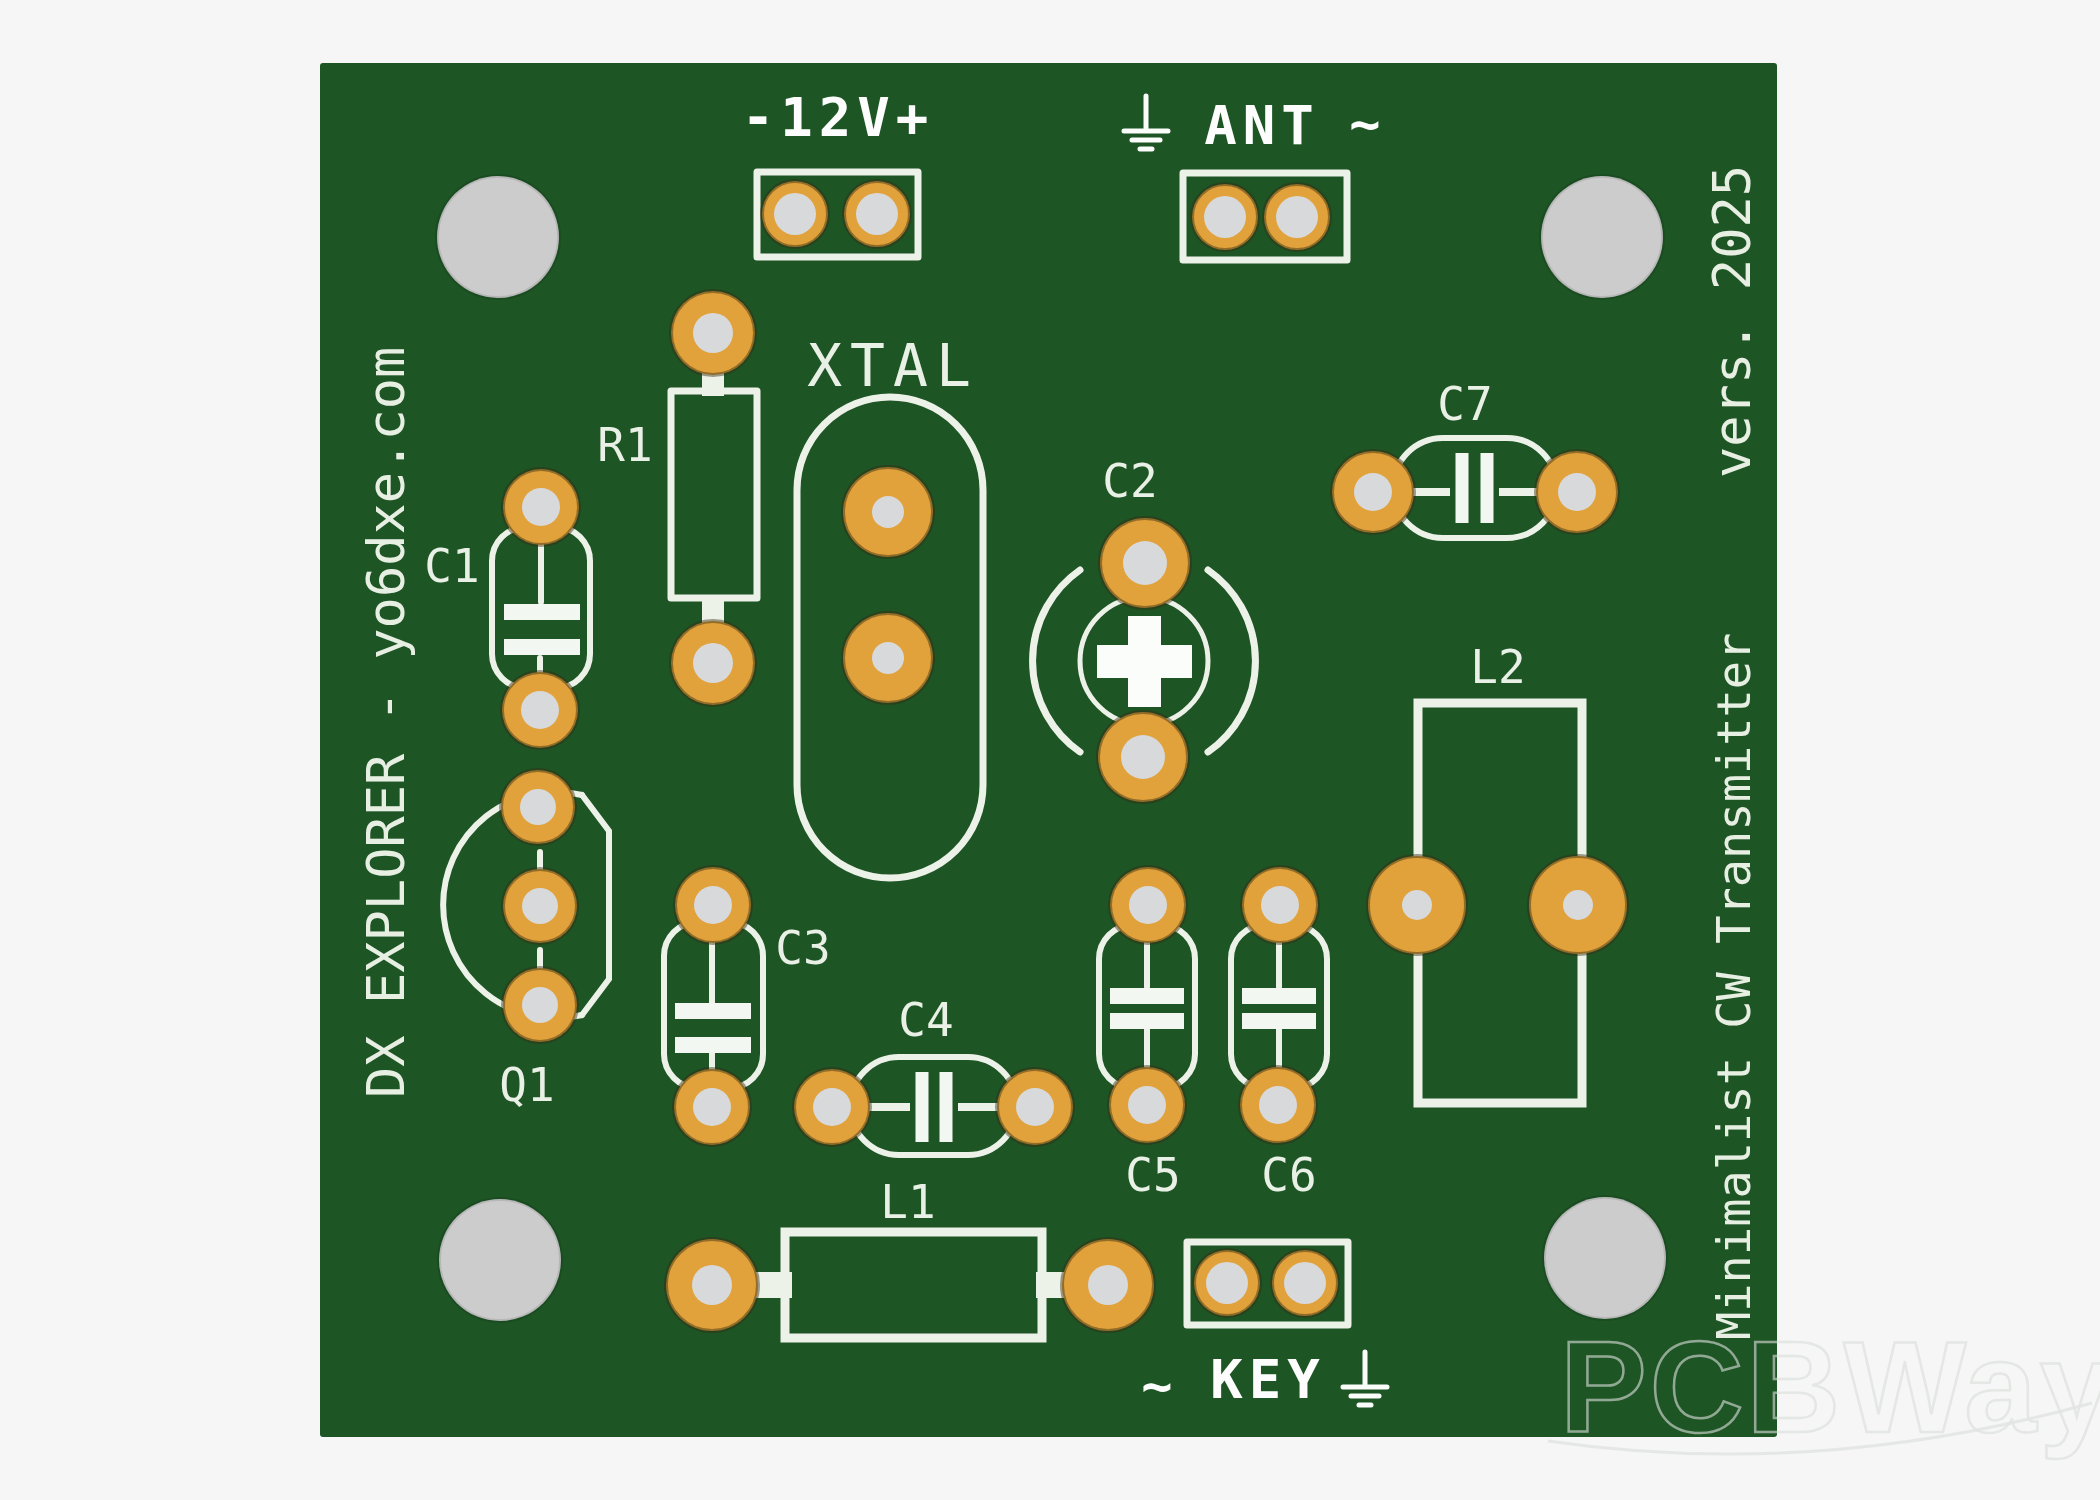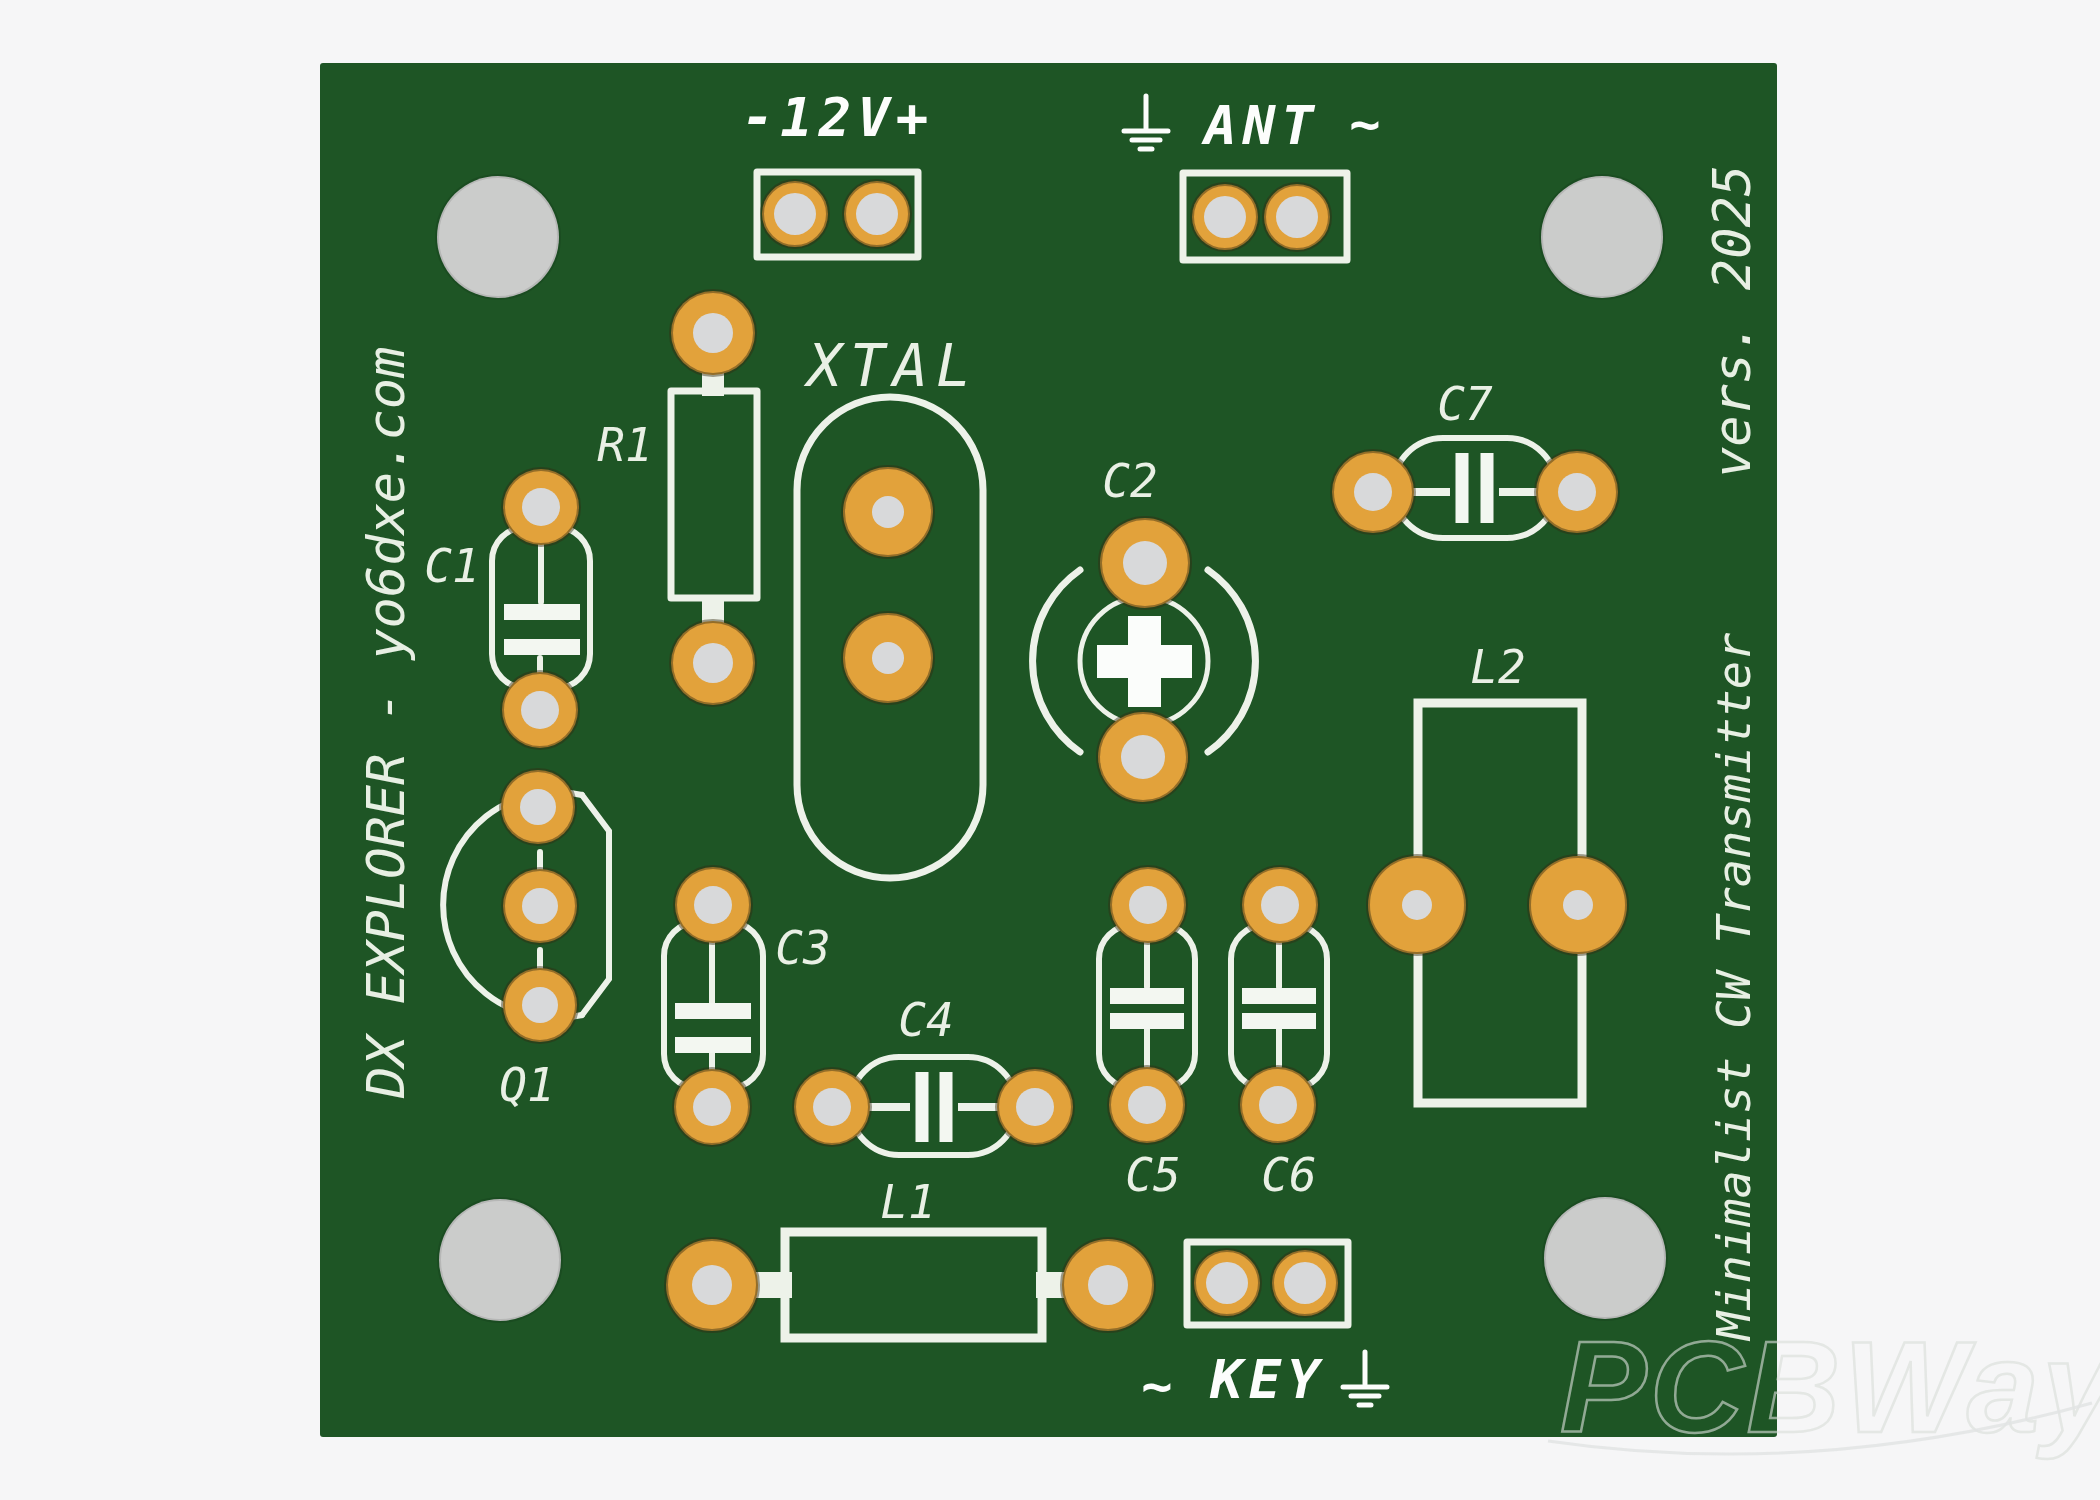"-12V+" .stage { font-style: italic -> none }
